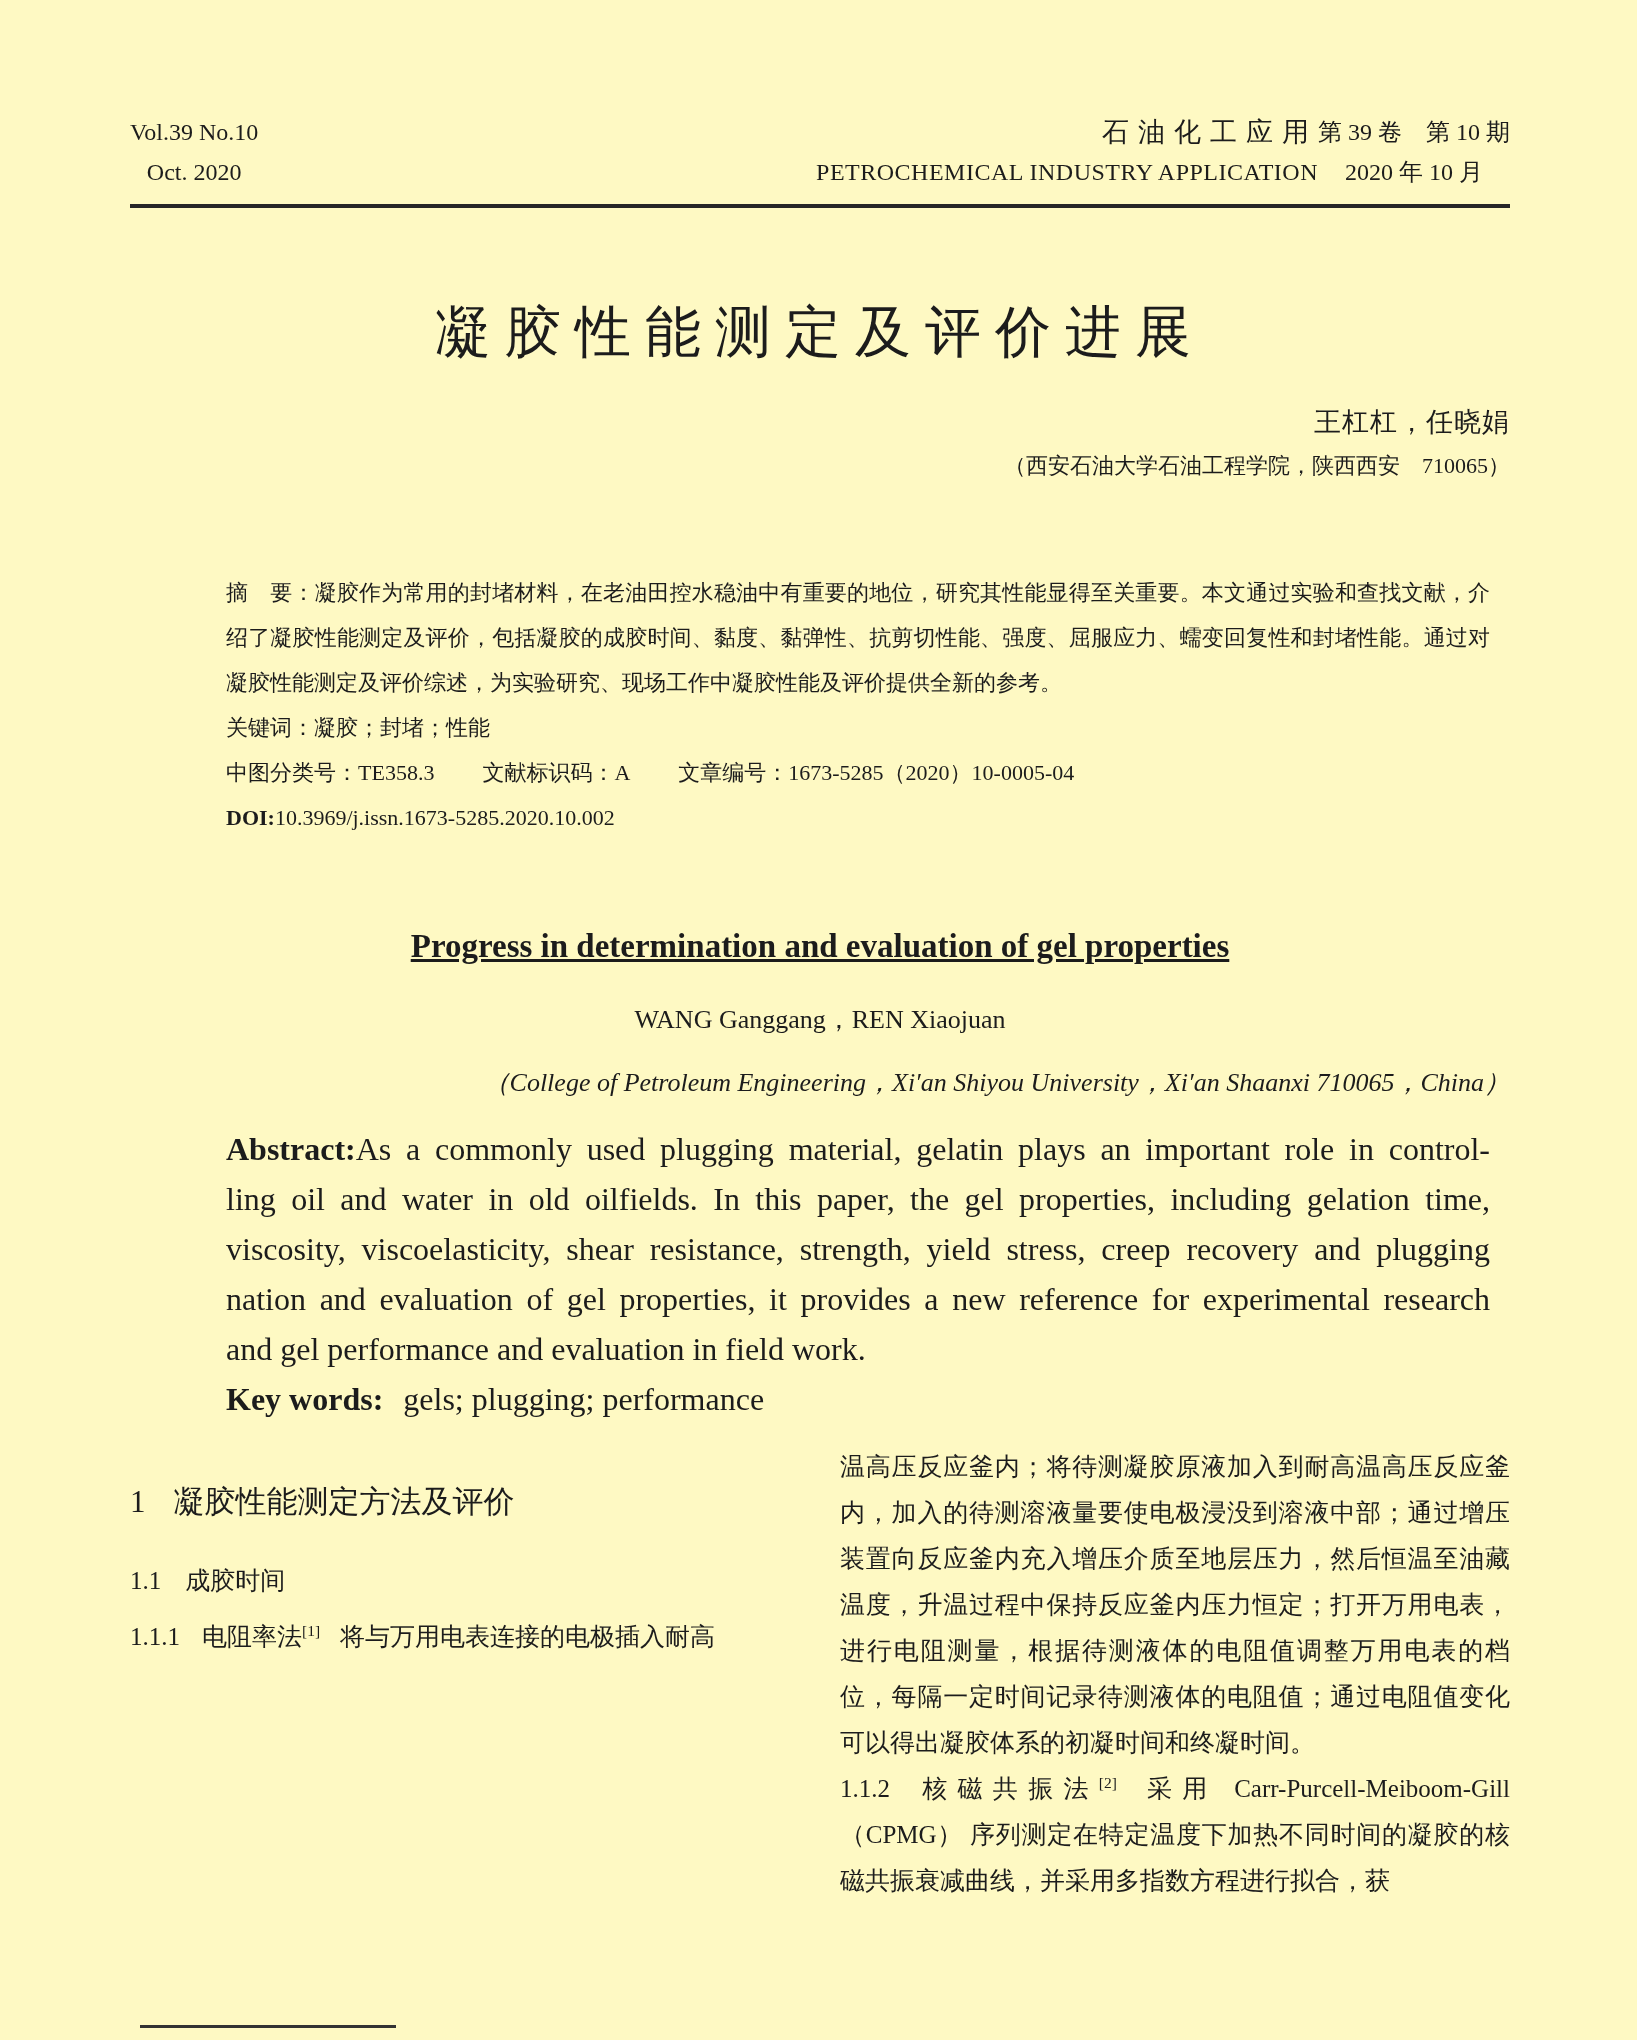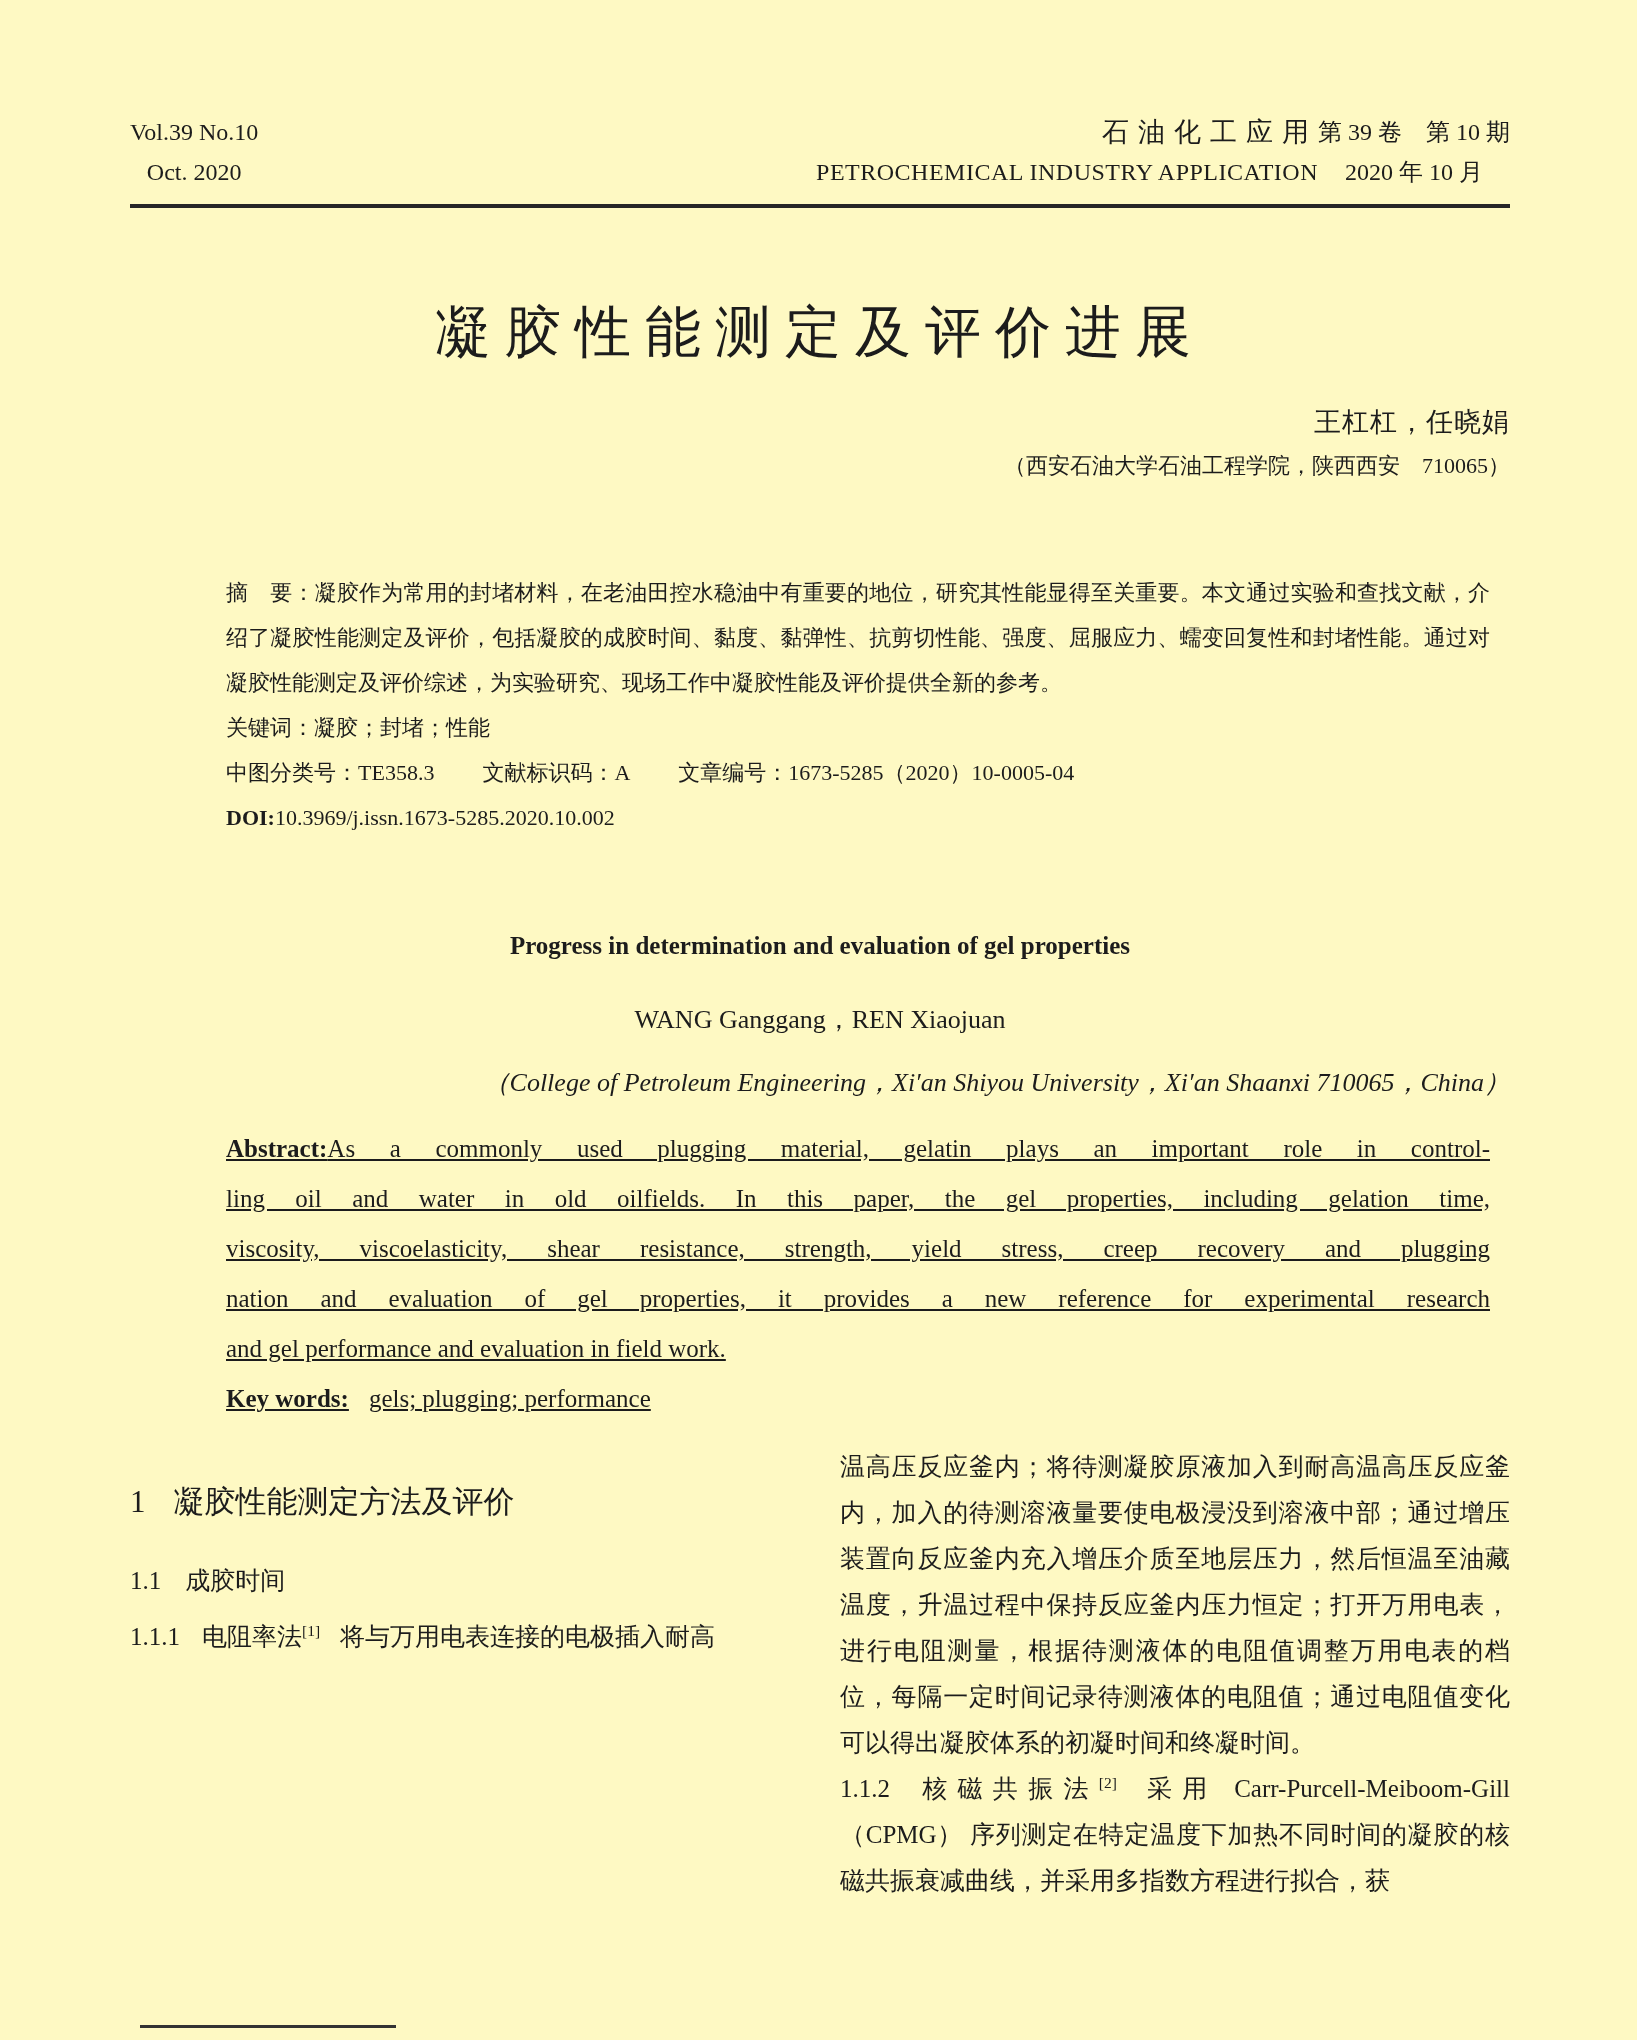"Progress in determination and evaluation" .title-en { font-size: 25px -> 33px; text-decoration: none -> underline }
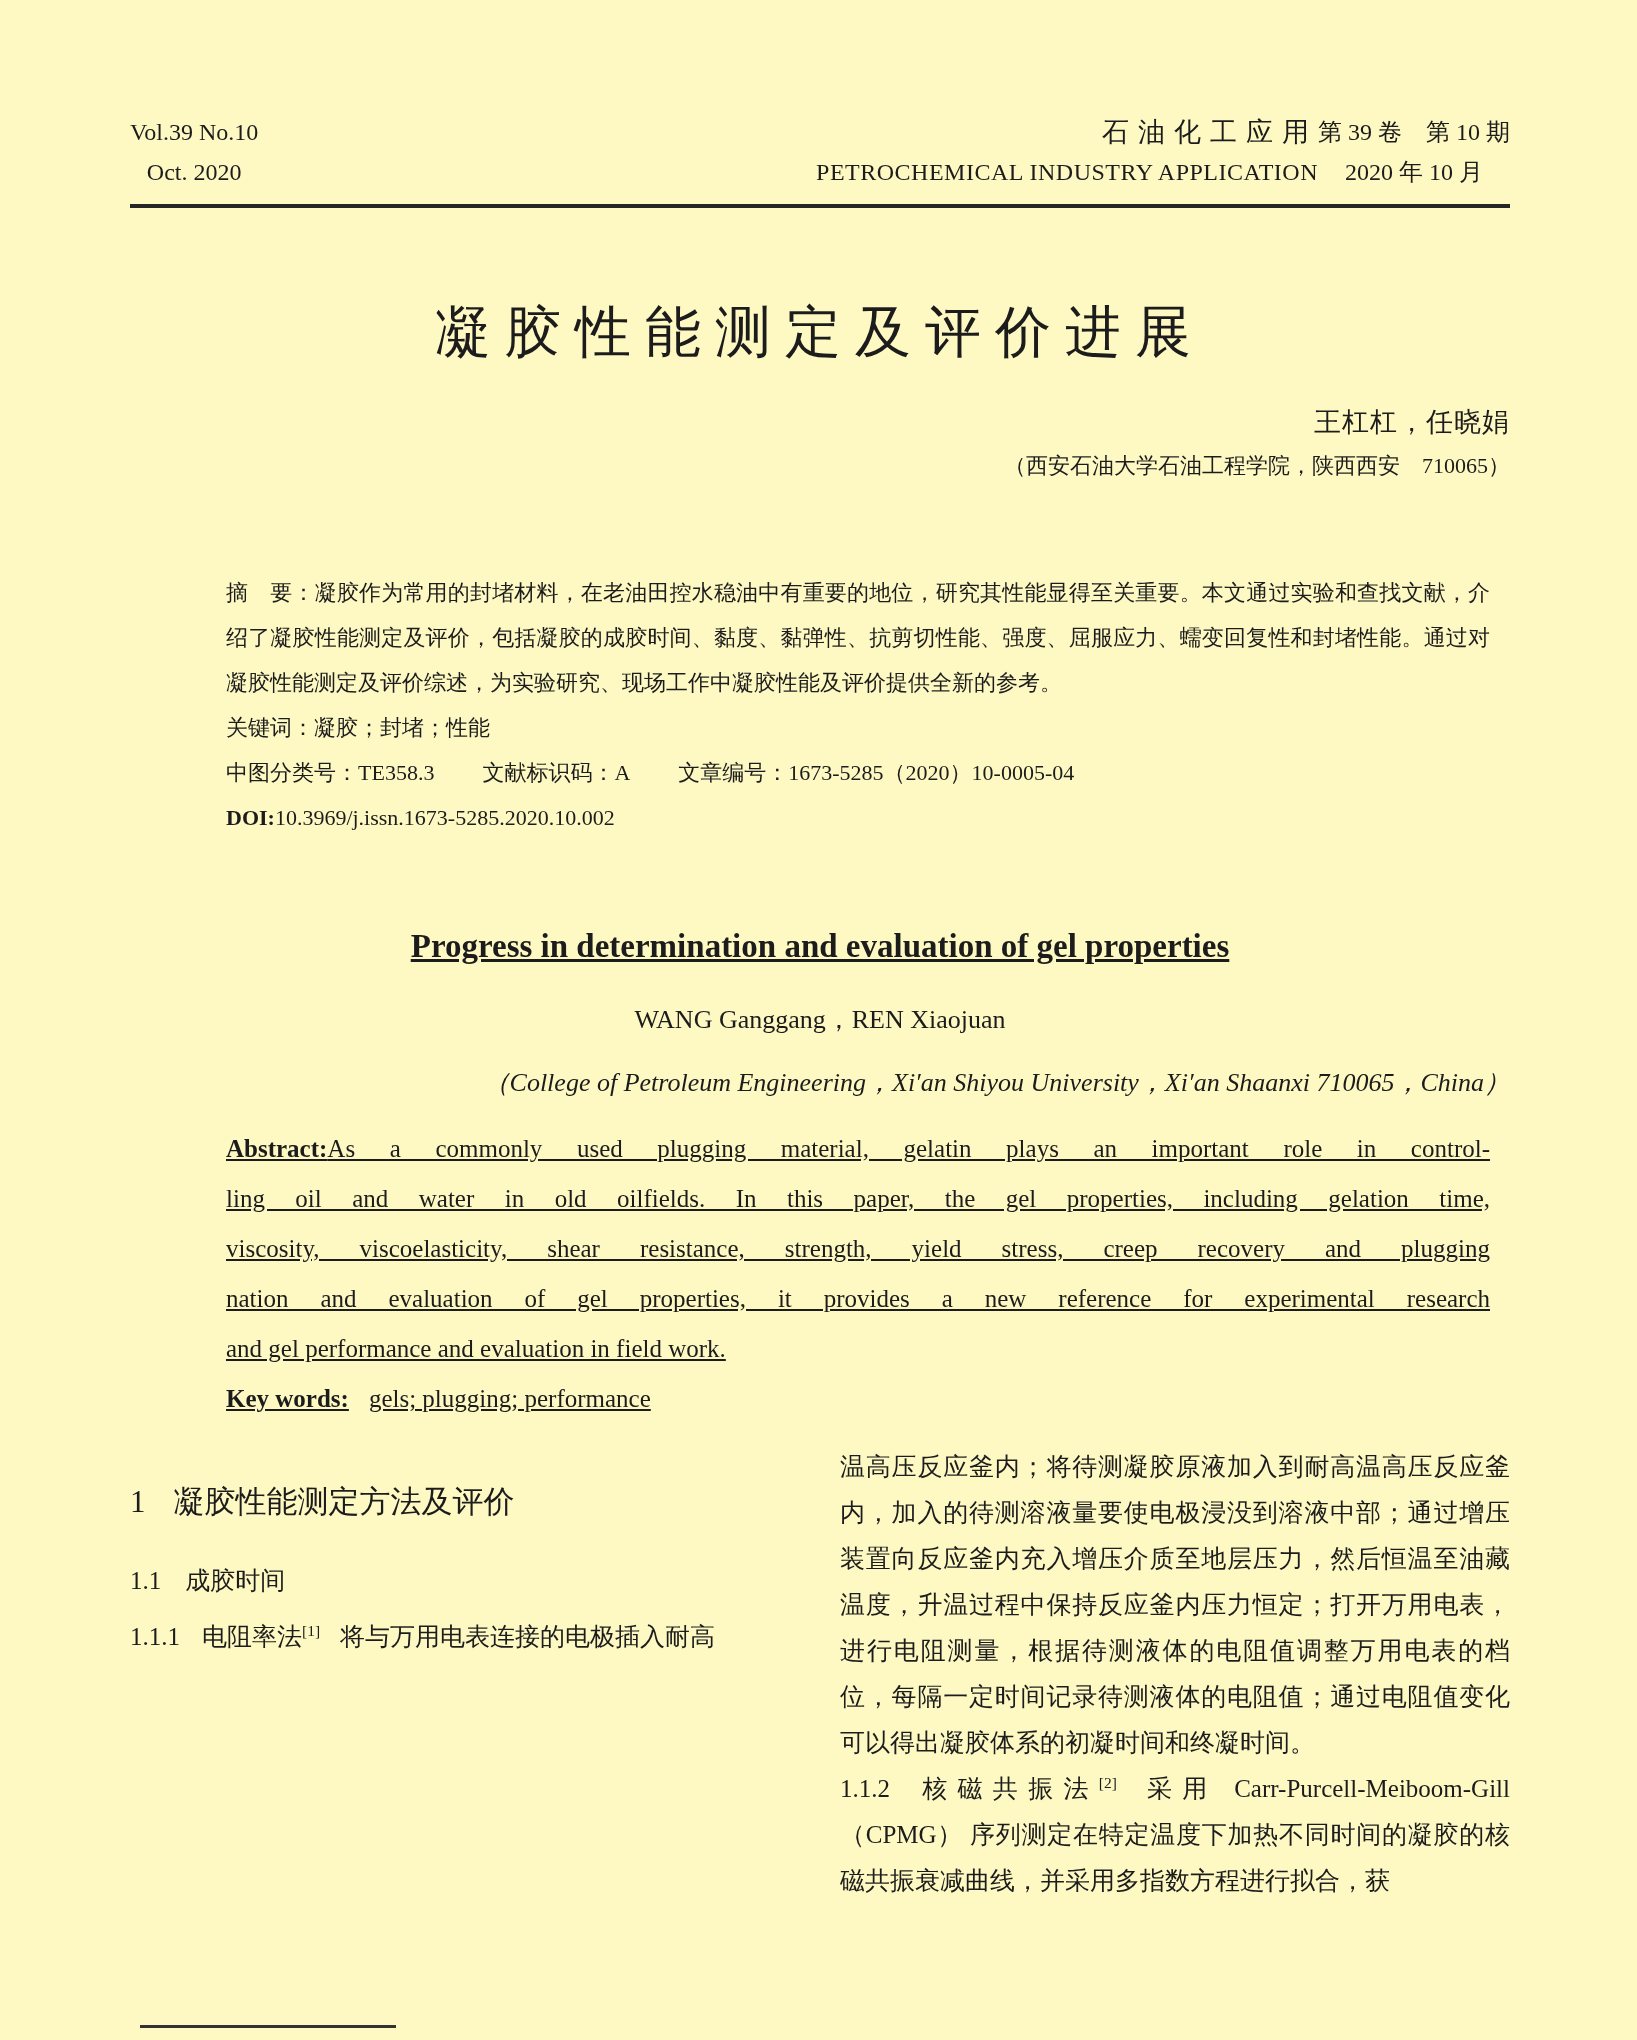"Abstract:As a commonly used plugging" .meta-en { font-size: 25px -> 32px; text-decoration: underline -> none }
